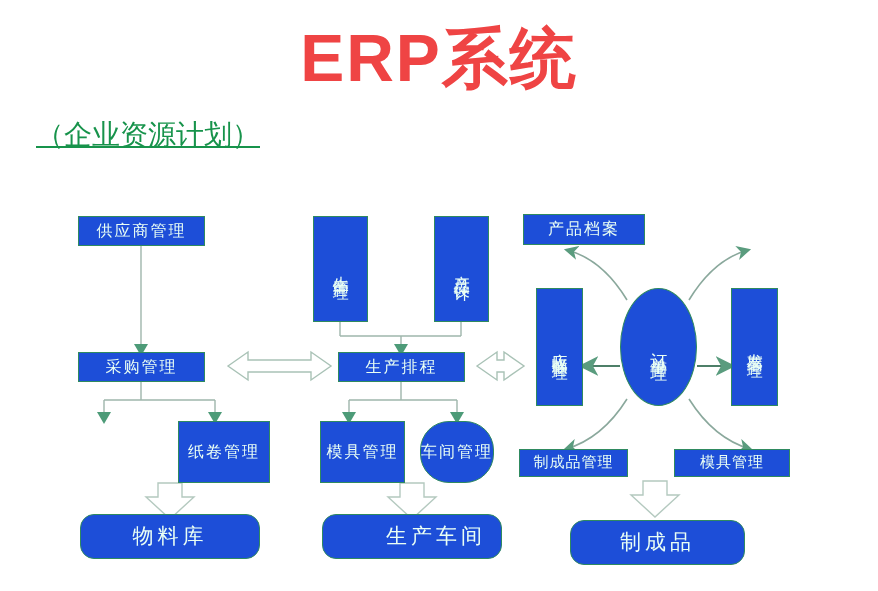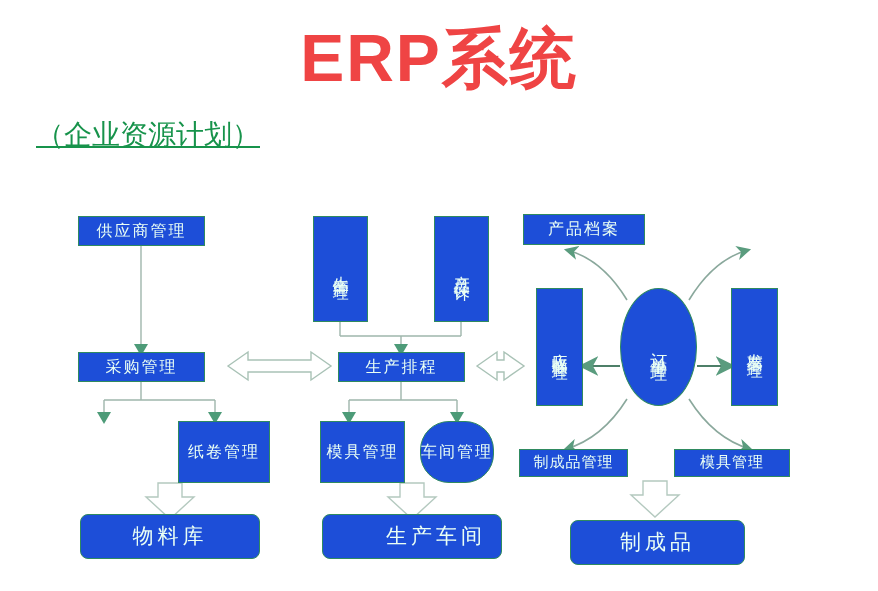"物料库" .node.rounded { border-radius: 8px -> 14px }
